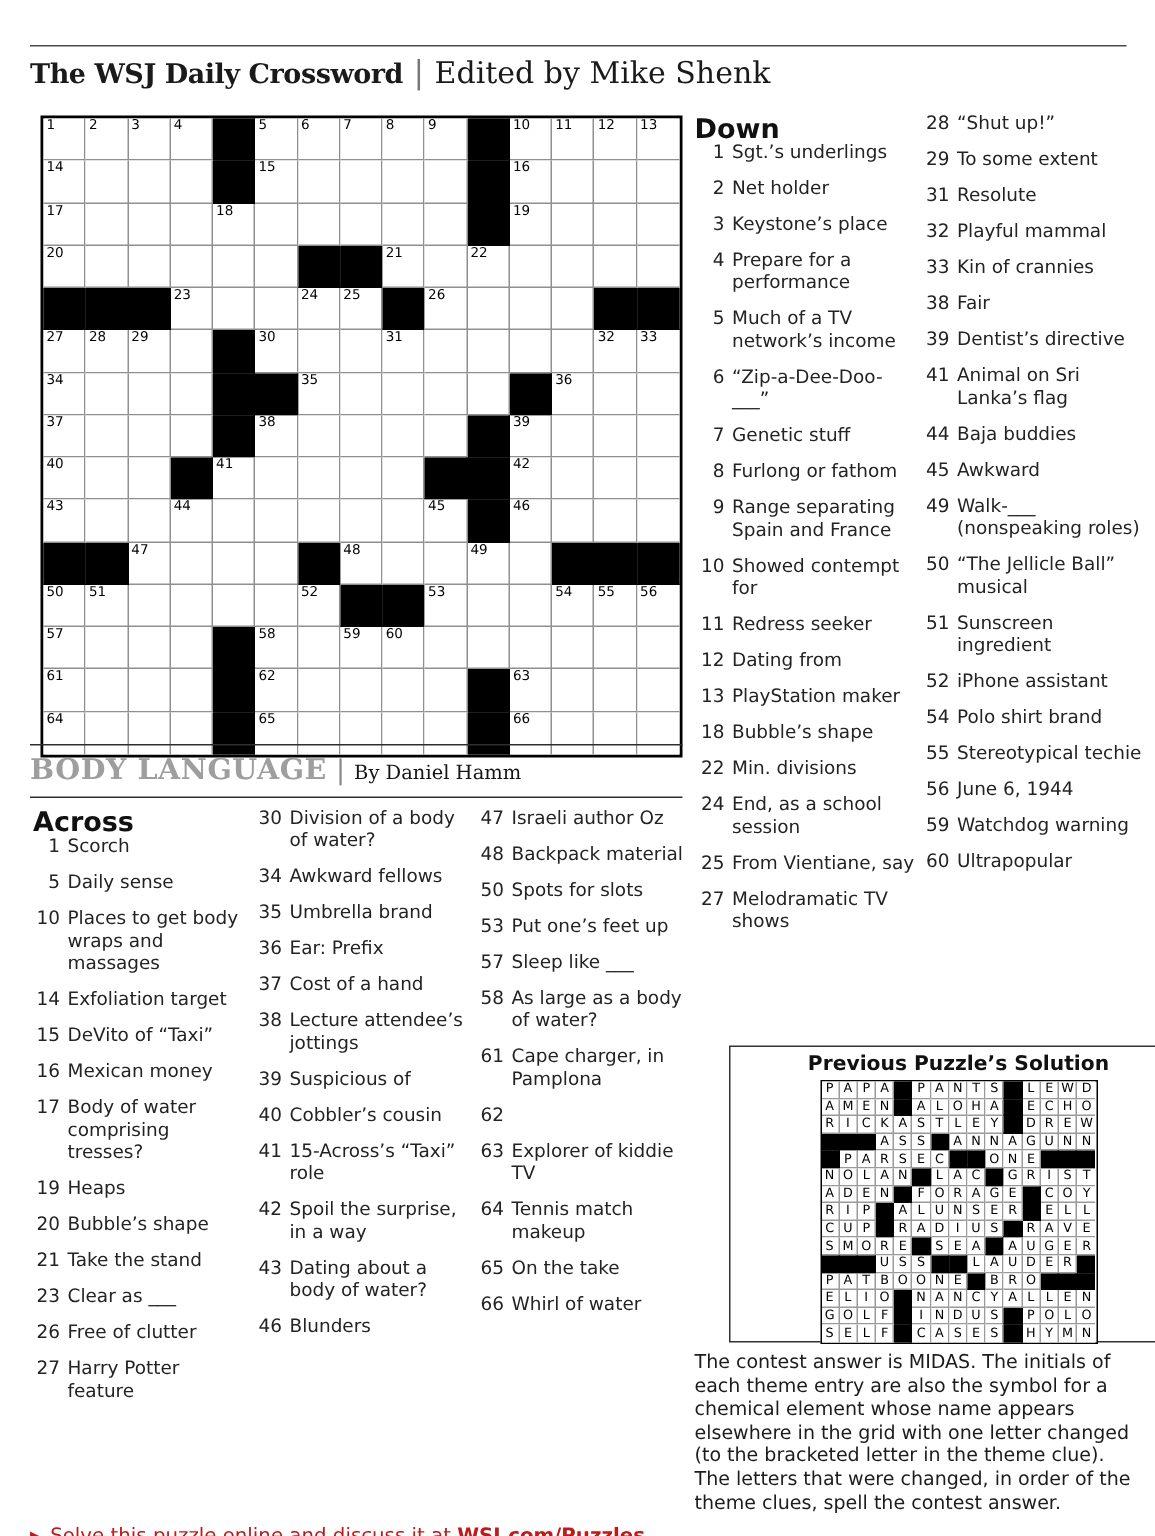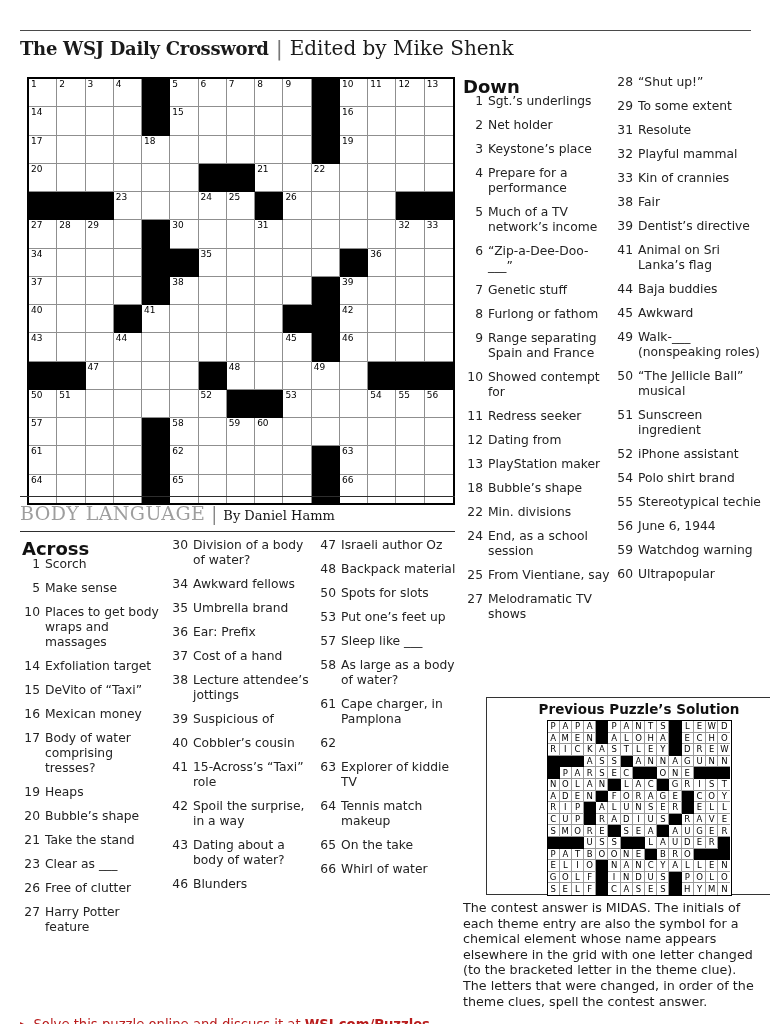"BODY LANGUAGE" .pz-title { font-weight: normal -> bold }
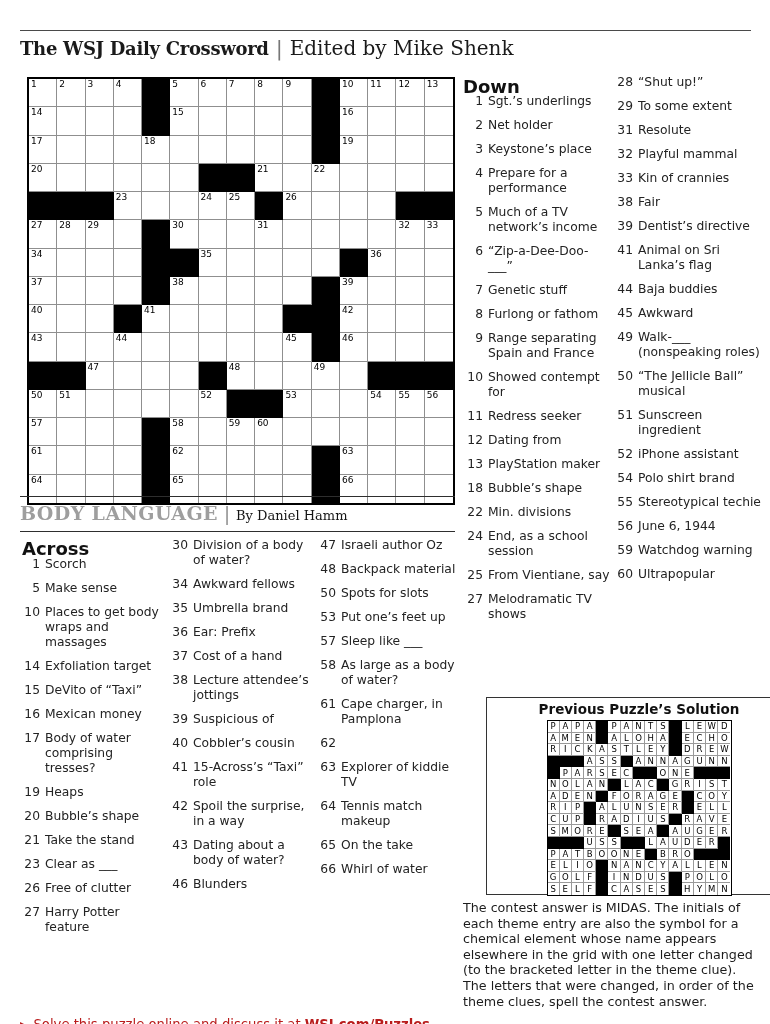"Make sense" span.ctext { text: Make -> Daily }
